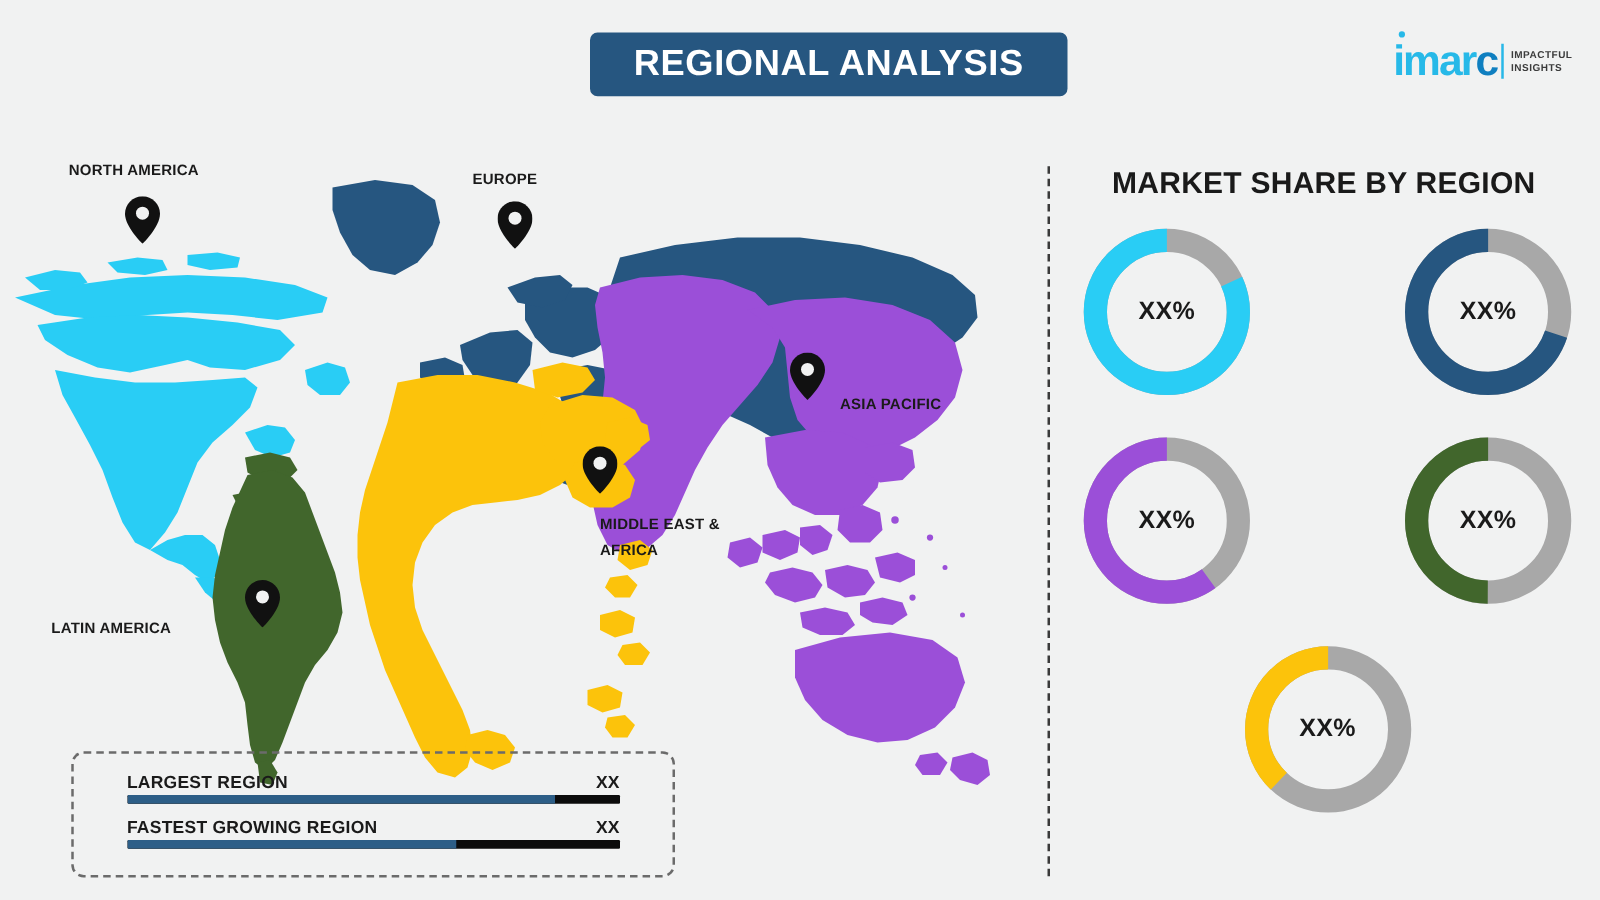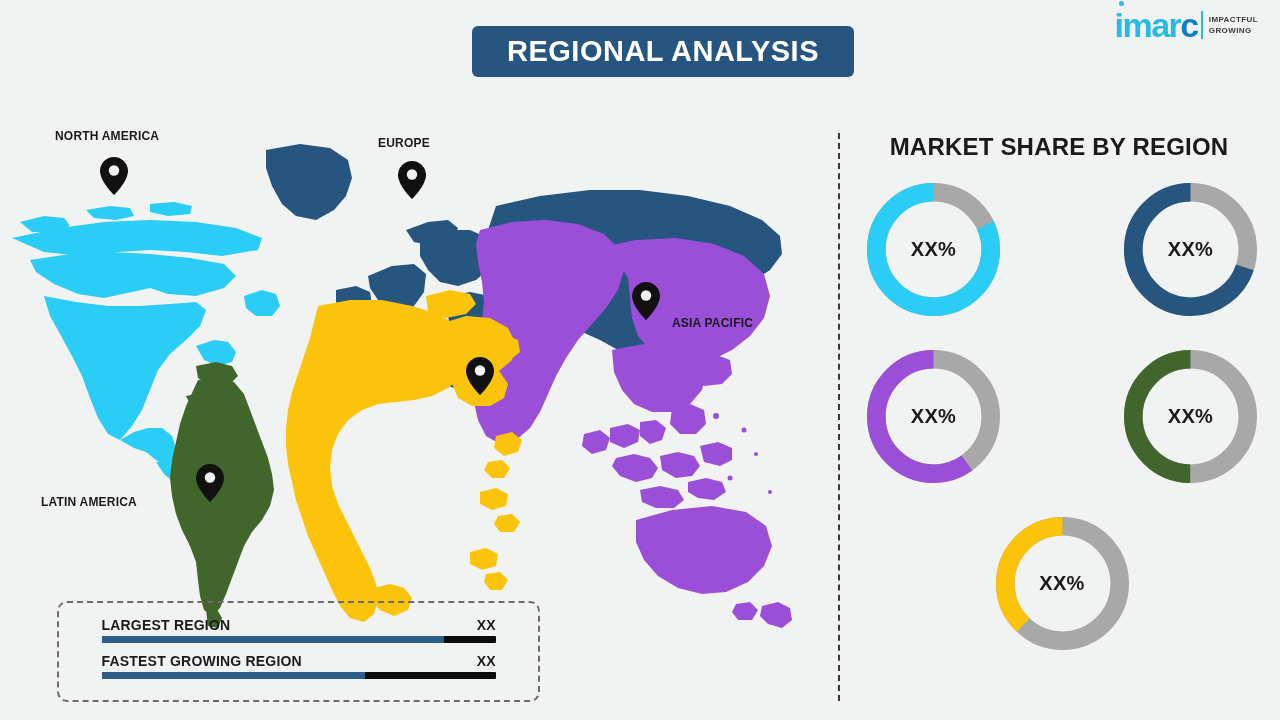"imarc" .logo { top: 4px -> 28px }
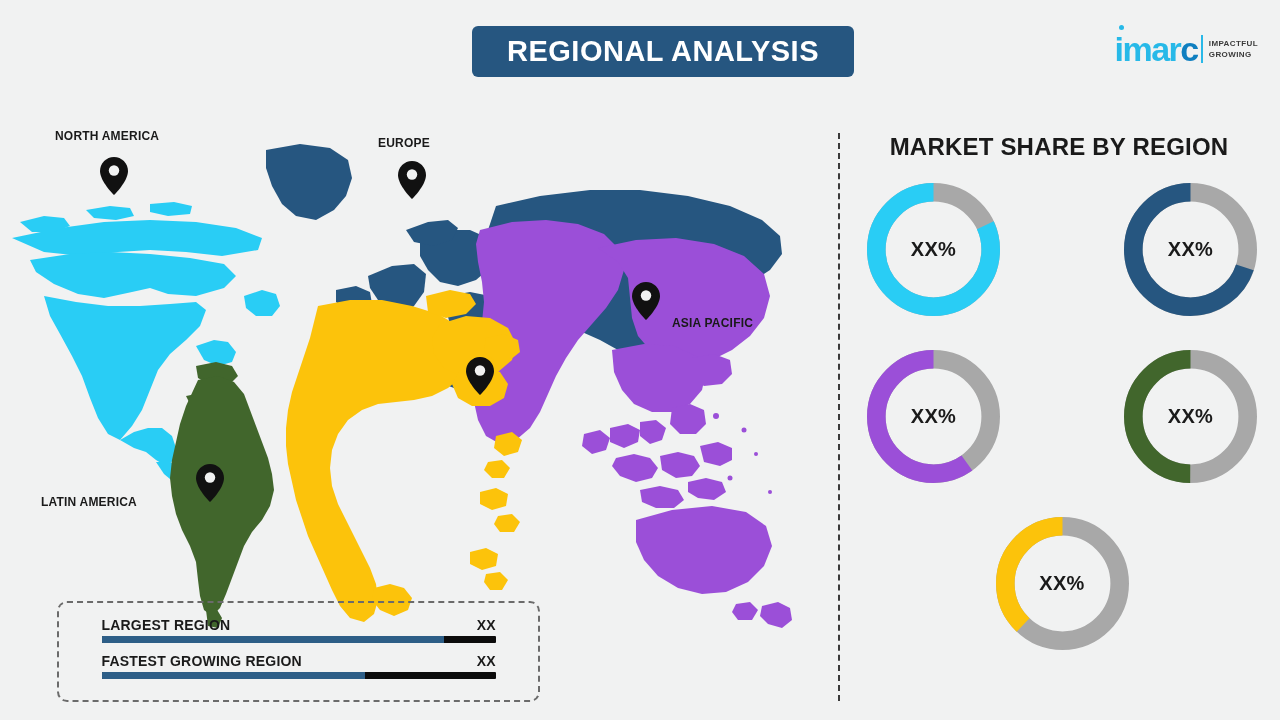"GROWING" span { text: GROWING -> INSIGHTS }
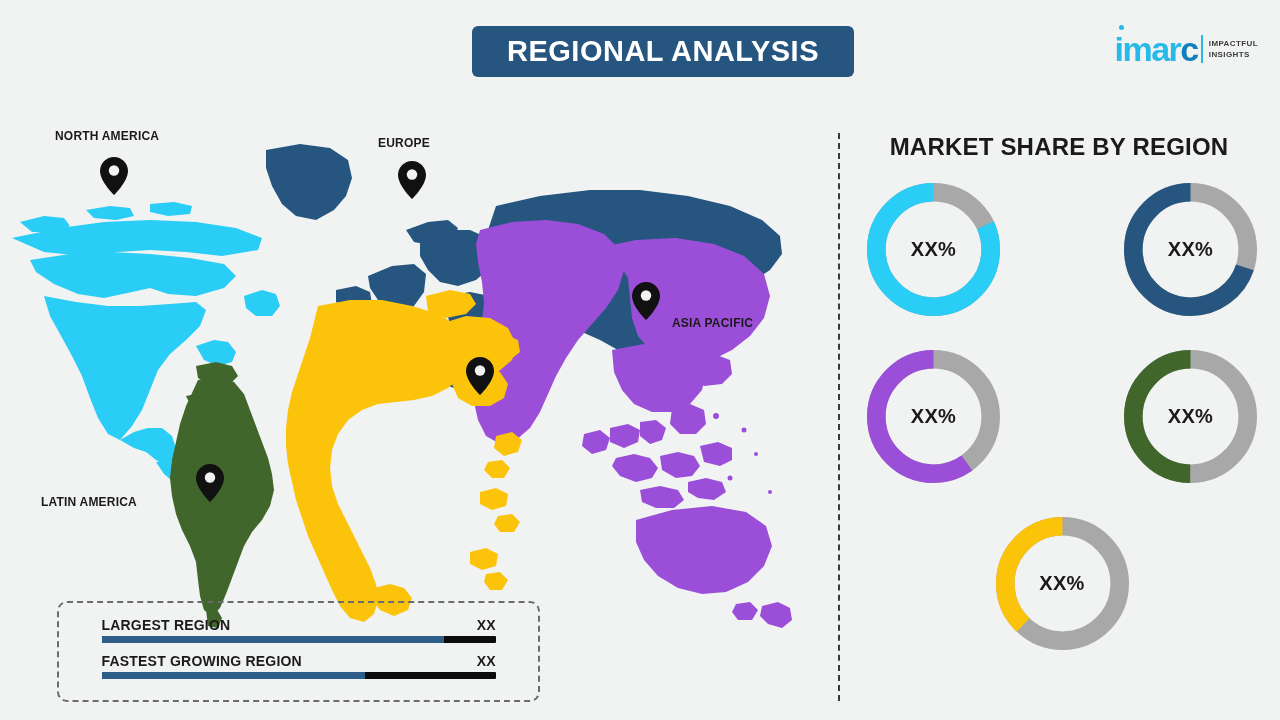"MIDDLE EAST &" div.map-label { html: none -> <div>MIDDLE EAST &amp; AFRICA</div> }
